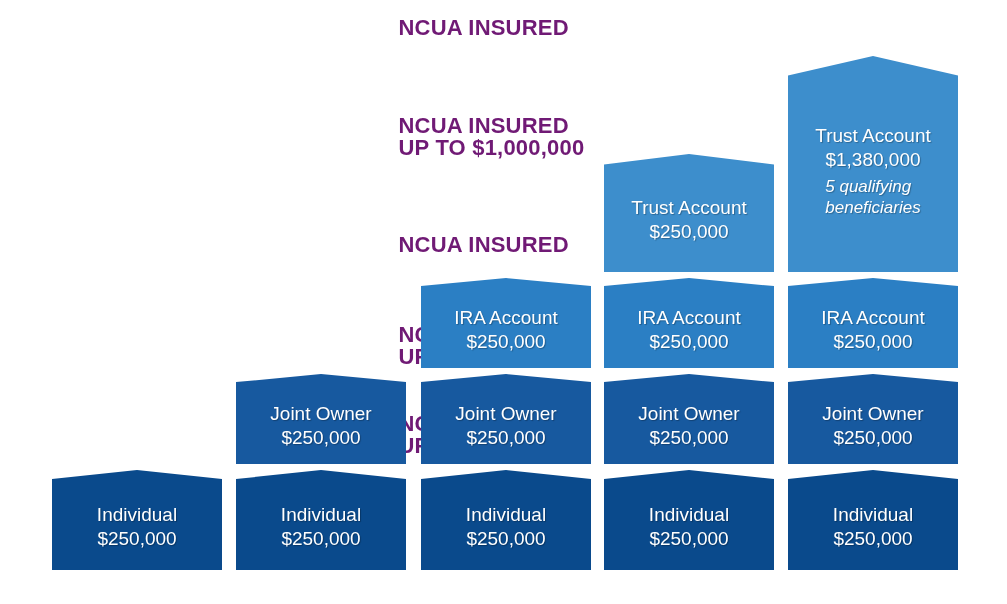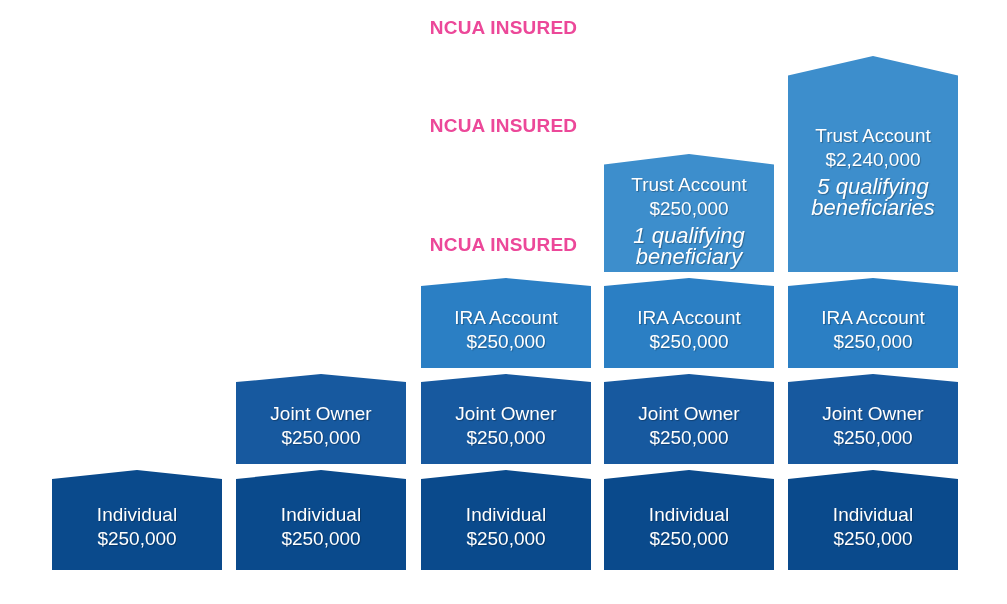"NCUA INSURED" .col-header { color: #ec4899 -> #701a75; font-size: 19px -> 22px; text-align: center -> left }
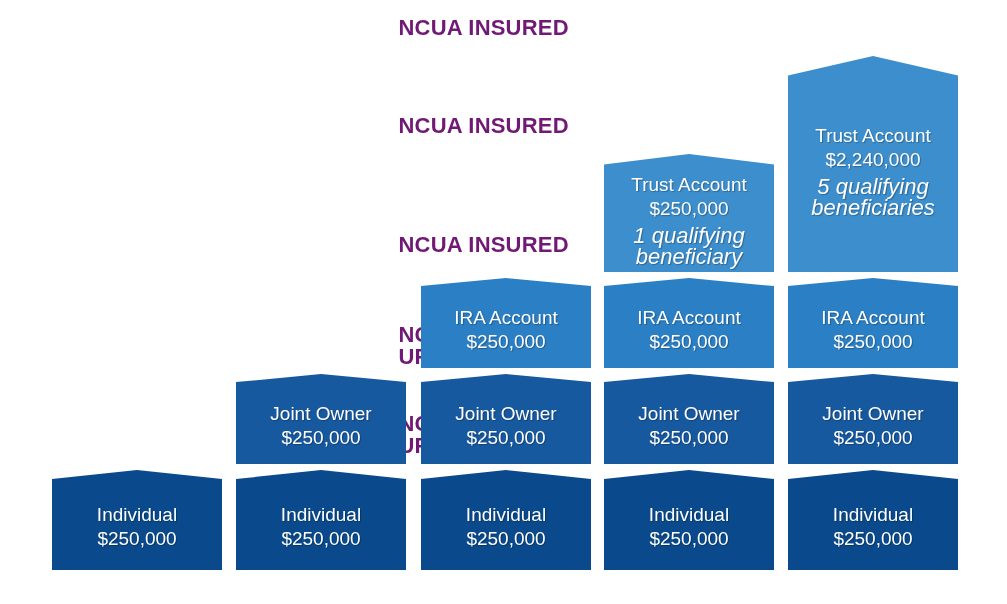"UP TO $1,000,000" span.hdr-line { html: none -> <span>UP TO $1,000,000</span> }
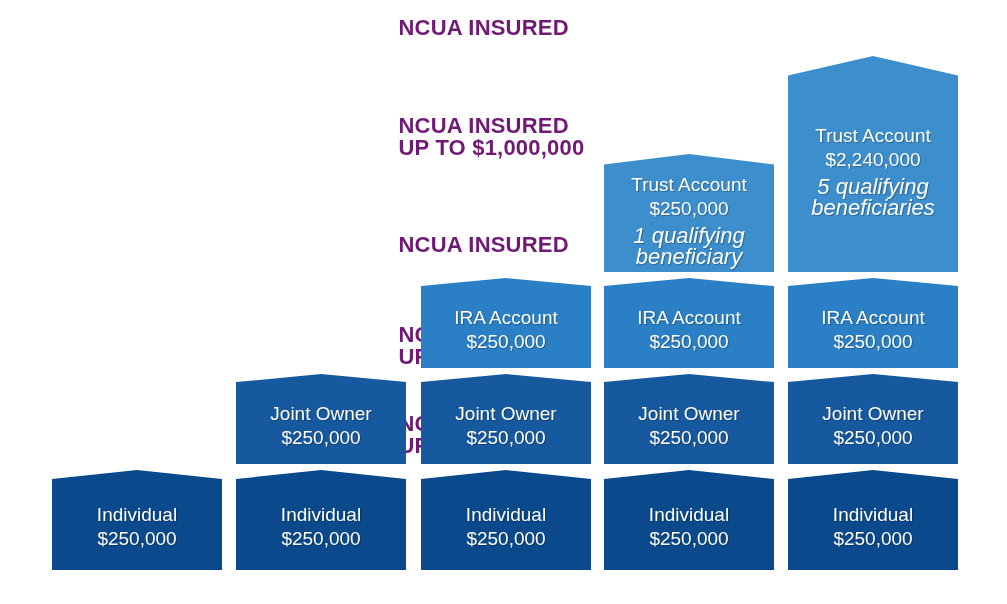"Trust Account" .segment { text-align: center -> left }
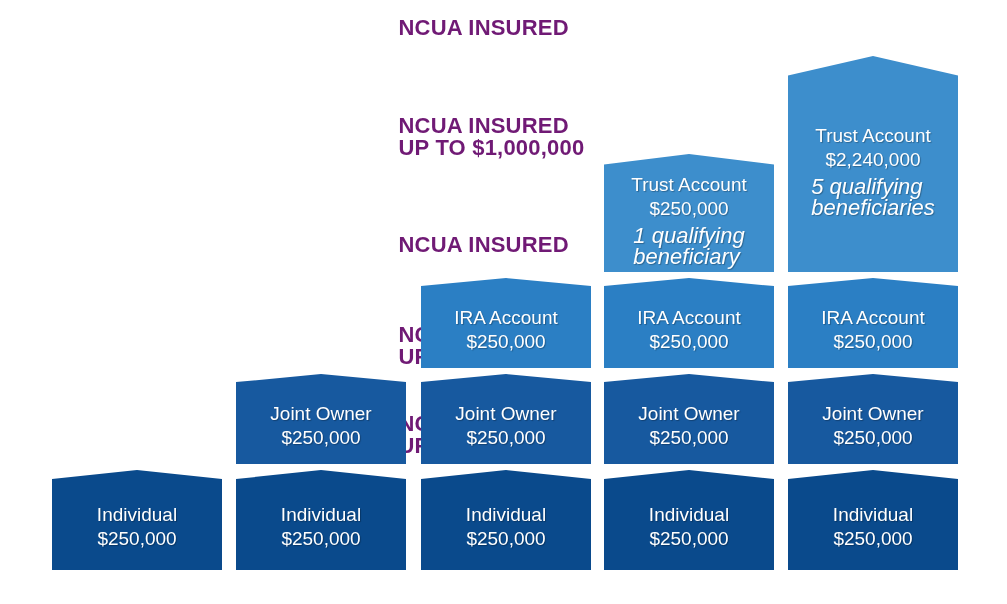"$2,240,000" div.seg-amount { text: $2,240,000 -> $1,380,000 }
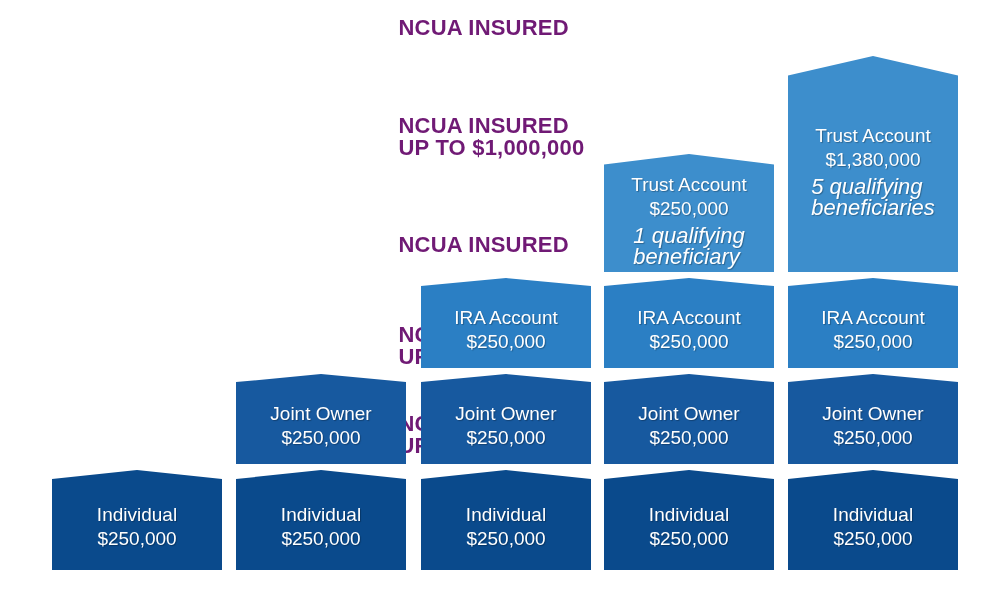"5 qualifying" .seg-note { font-size: 22px -> 17px }
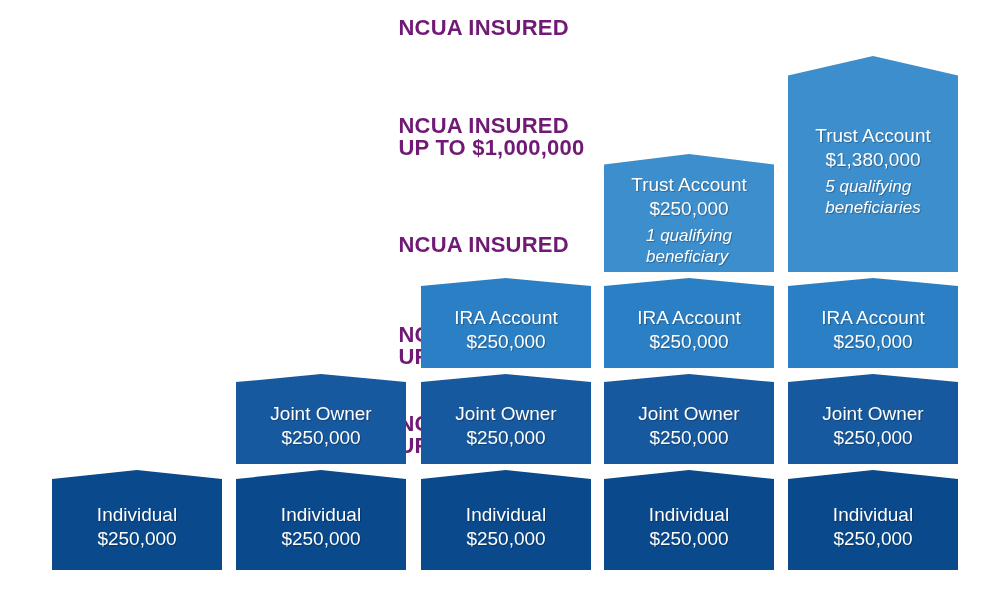"1 qualifying" div.seg-note { html: <div> <span>1 qualifying</span> <span>beneficiary</span> </div> -> none }
